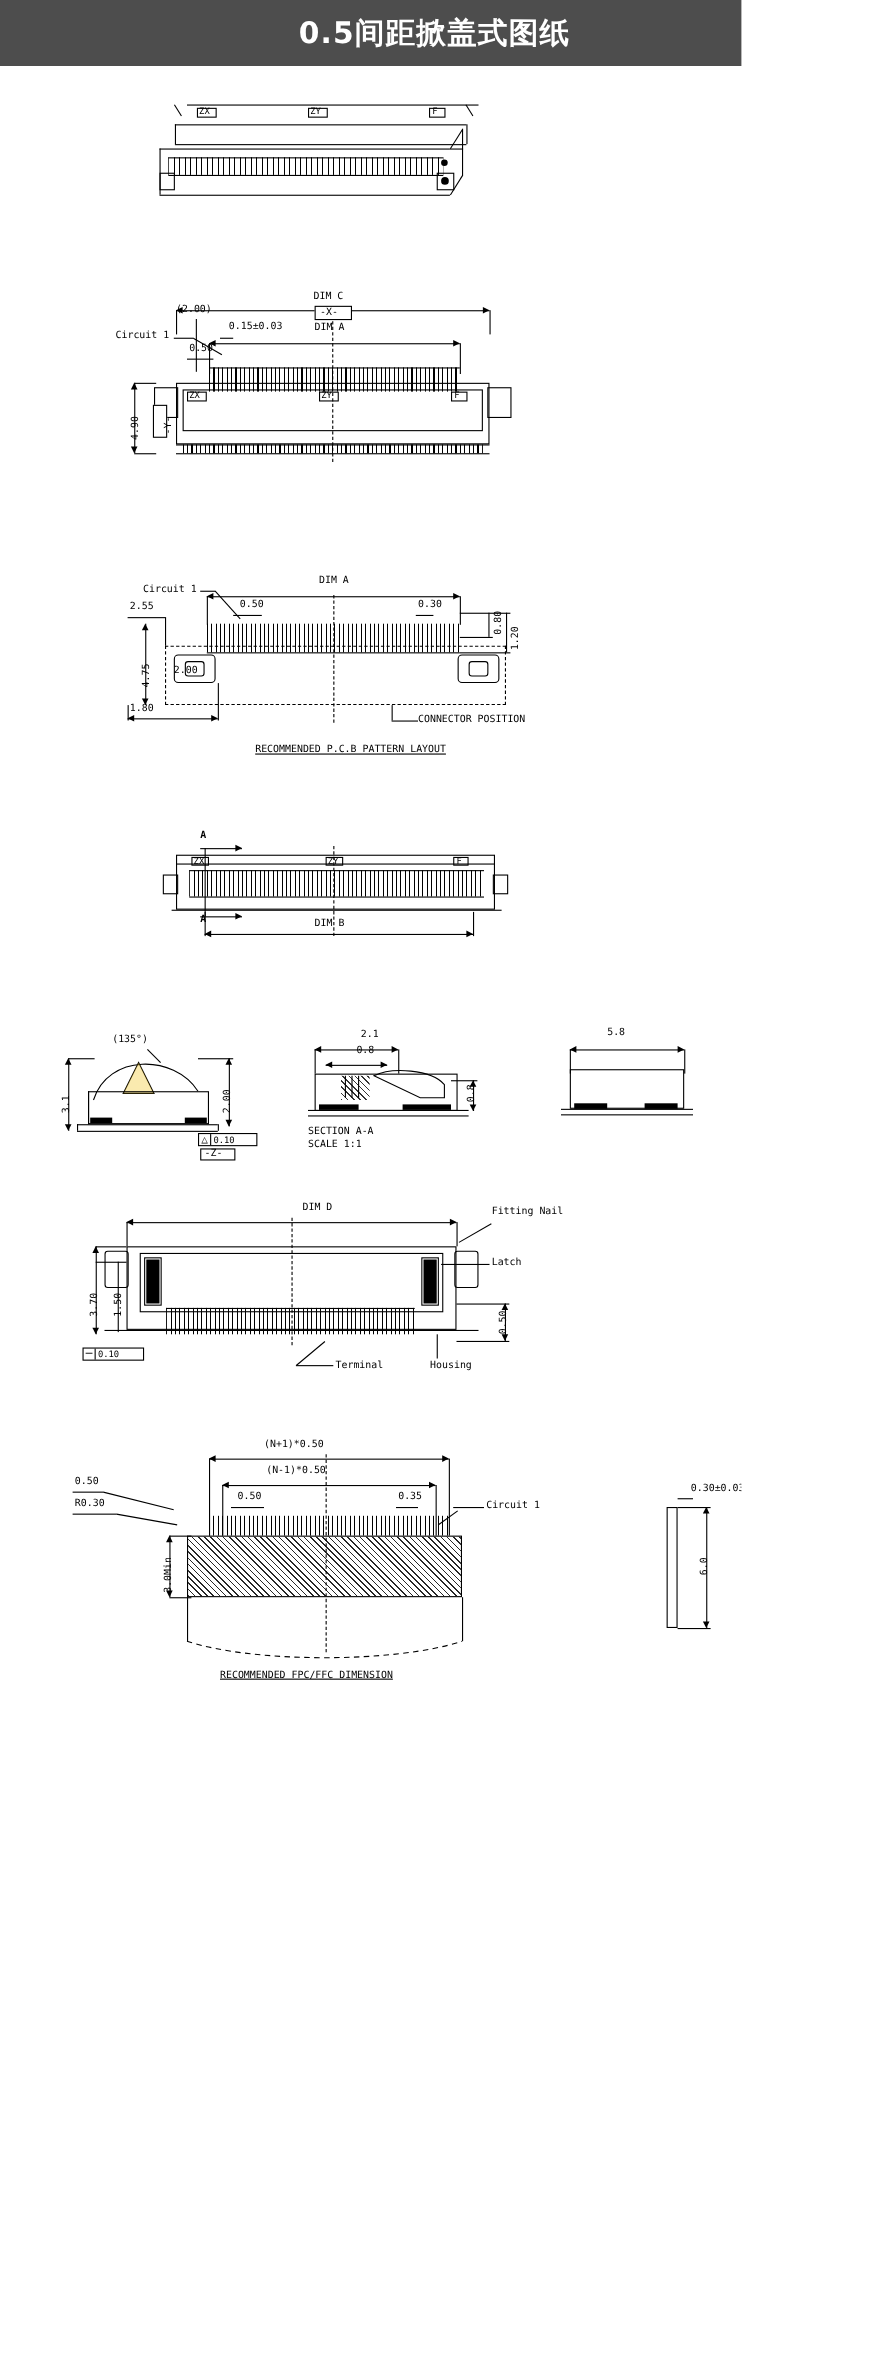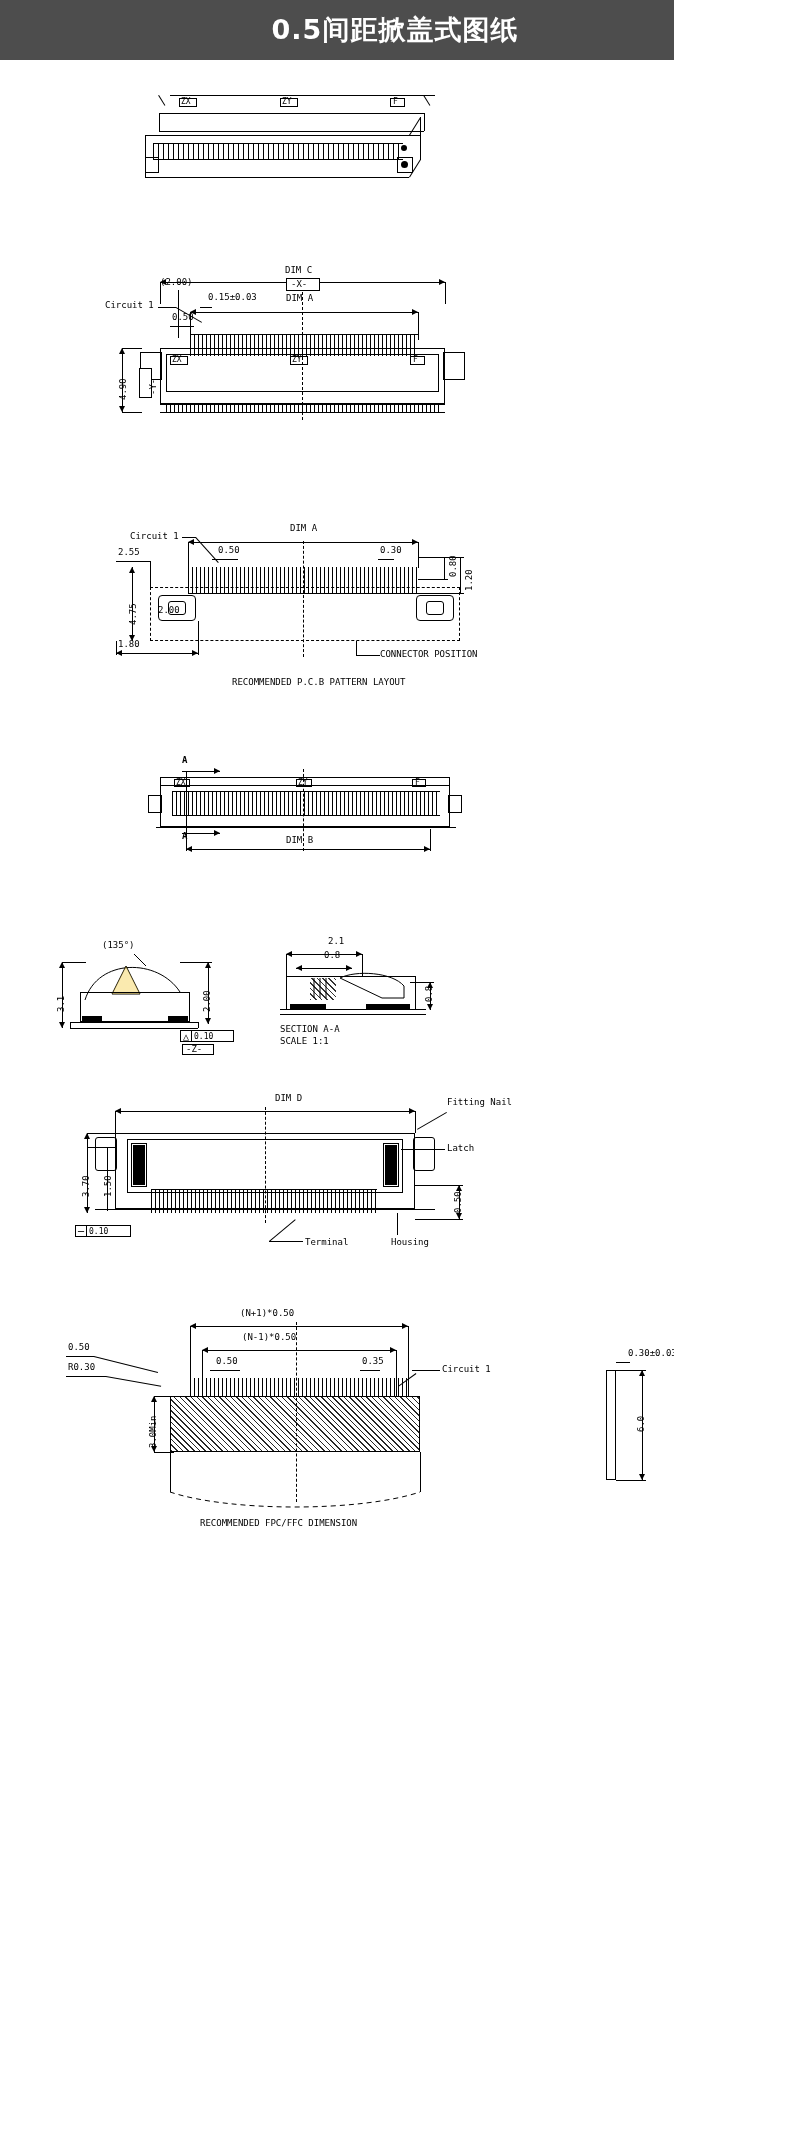"RECOMMENDED P.C.B PATTERN LAYOUT" .cap { text-decoration: none -> underline }
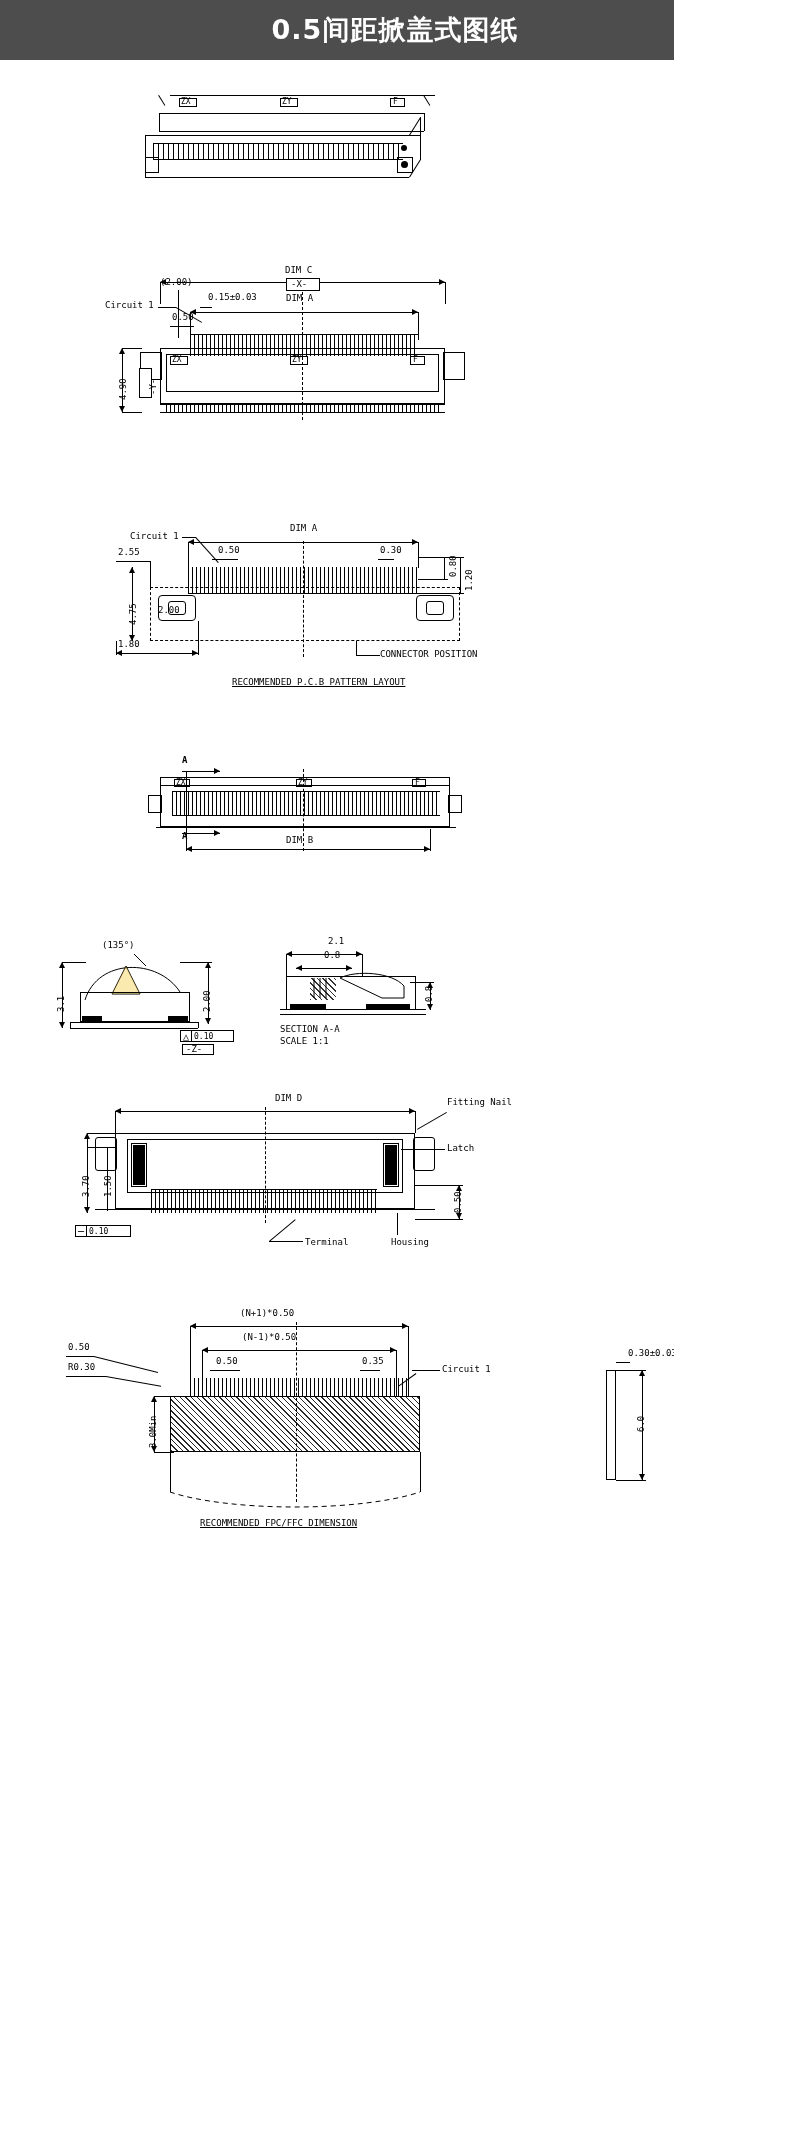"5.8" div.blk { html: none -> <div> <div>5.8</div> <div></div> <div></div> <div></div> <div></div> <div></div> <div></div> <div></div> <div></div> <div></div> <div></div> </div> }
